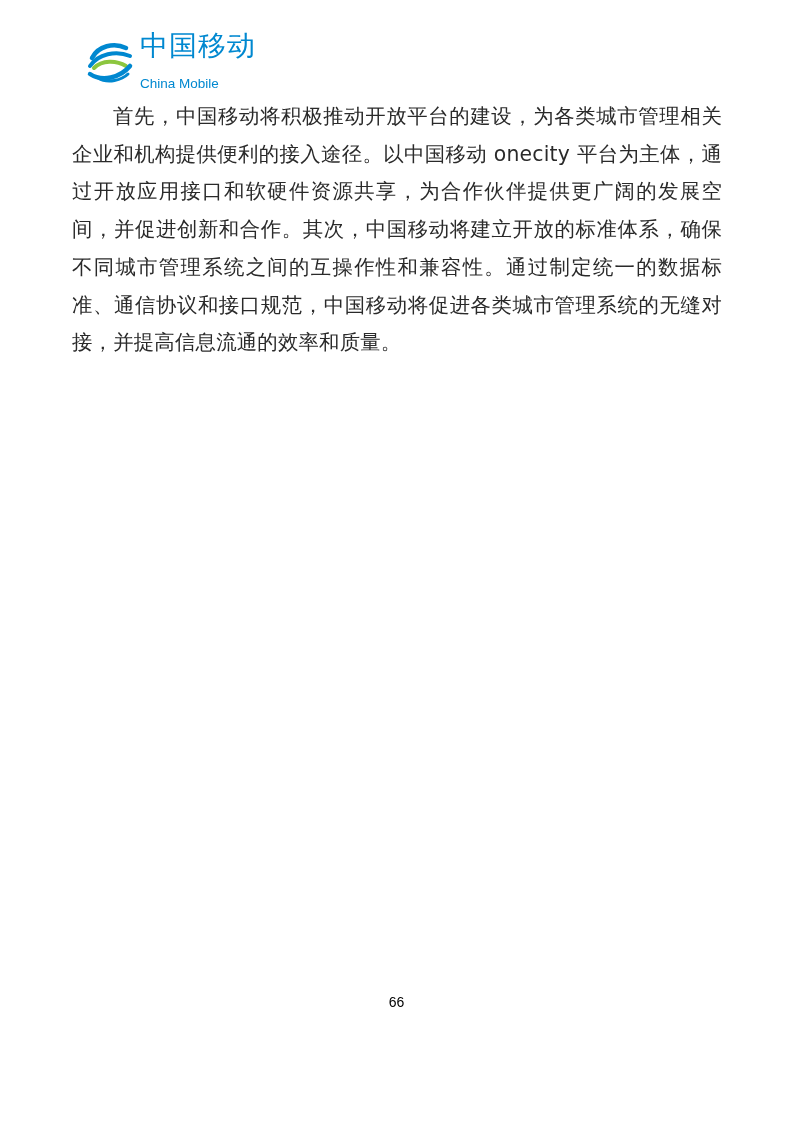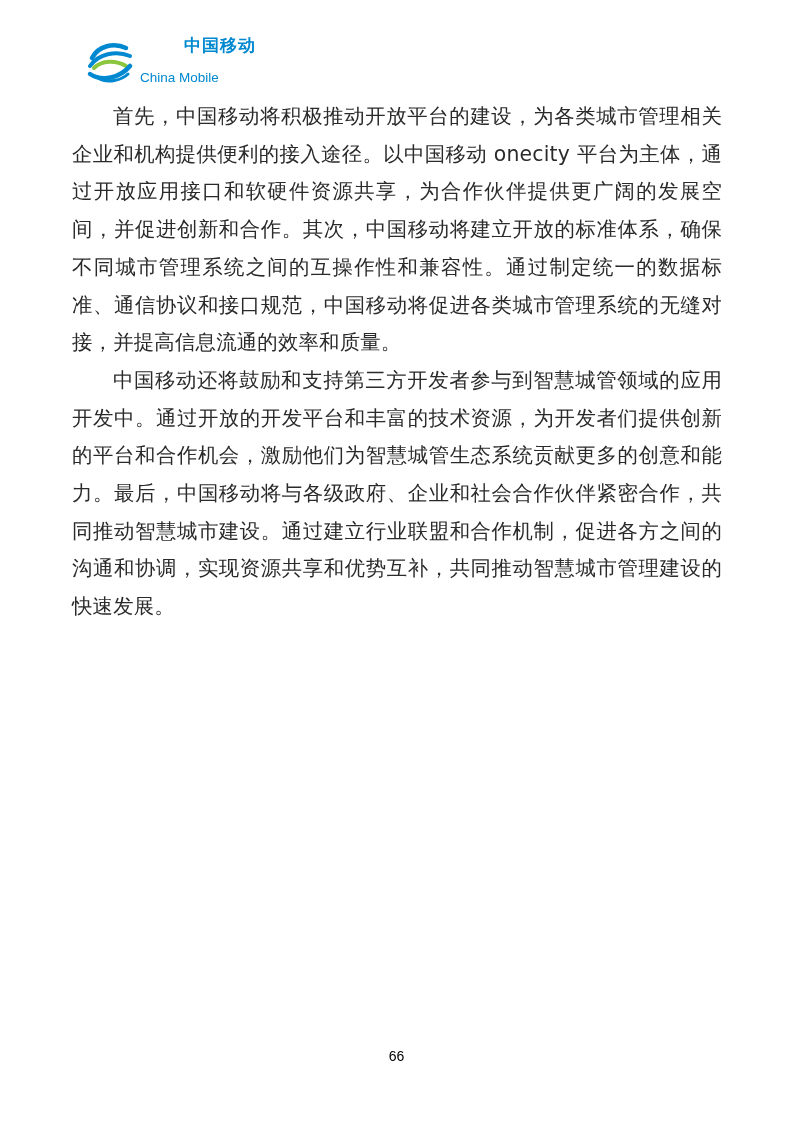"中国移动" .logo-cn { font-size: 17px -> 28px; font-weight: 700 -> 400; margin-left: 44px -> none }
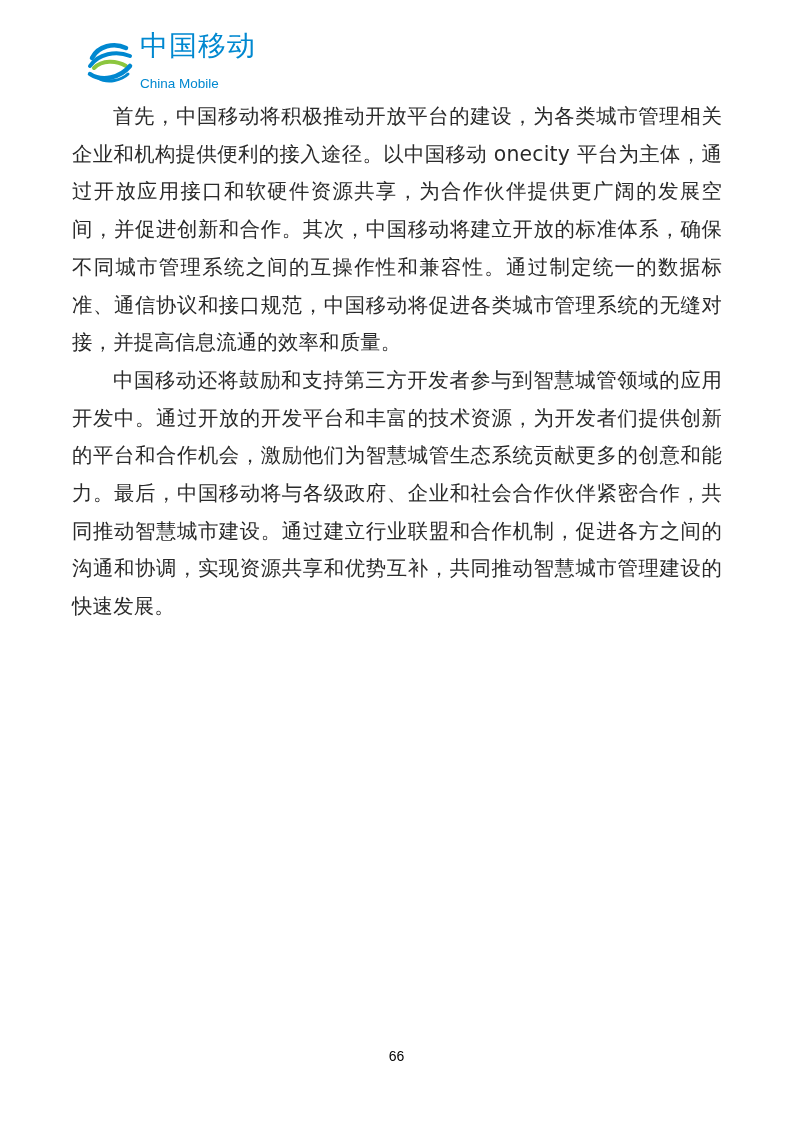"中国移动还将鼓励和支持第三方开发者参与到智慧城管领域的应用开发中。通过开放的开发" p.para { html: <p>中国移动还将鼓励和支持第三方开发者参与到智慧城管领域的应用开发中。通过开放的开发平台和丰富的技术资源，为开发者们提供创新的平台和合作机会，激励他们为智慧城管生态系统贡献更多的创意和能力。最后，中国移动将与各级政府、企业和社会合作伙伴紧密合作，共同推动智慧城市建设。通过建立行业联盟和合作机制，促进各方之间的沟通和协调，实现资源共享和优势互补，共同推动智慧城市管理建设的快速发展。</p> -> none }
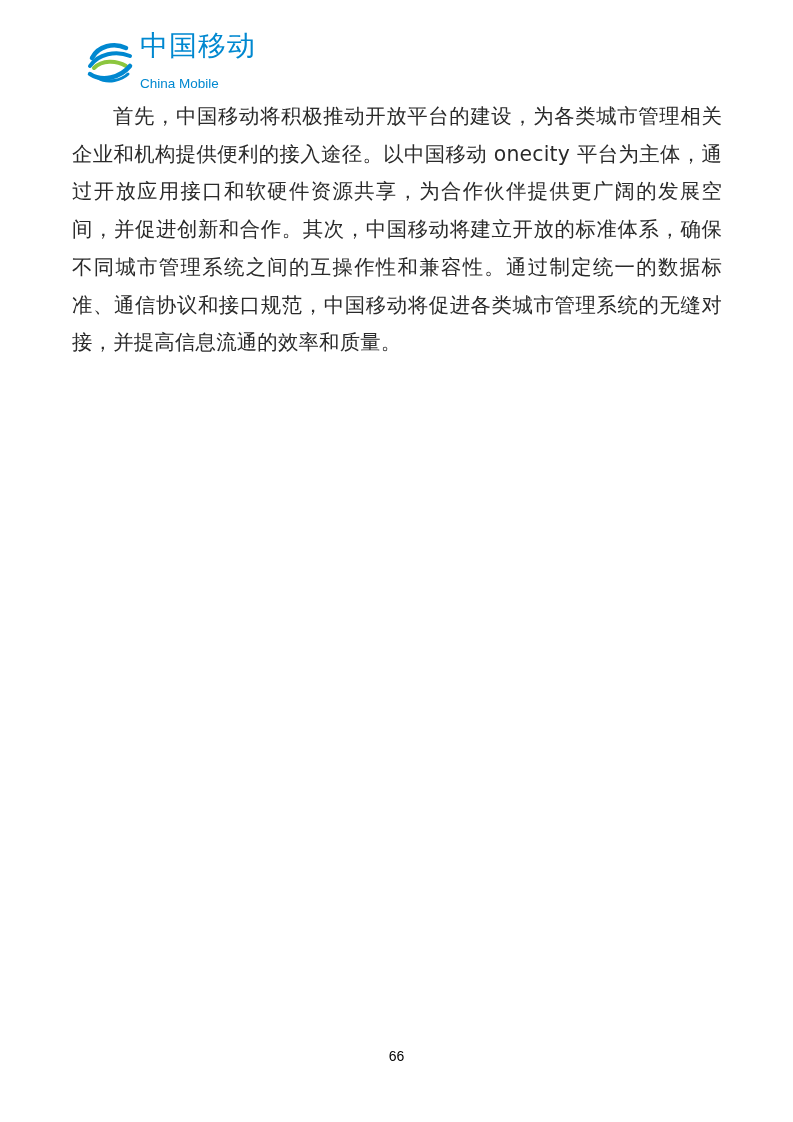"66" .page-number { top: 1048px -> 994px }
